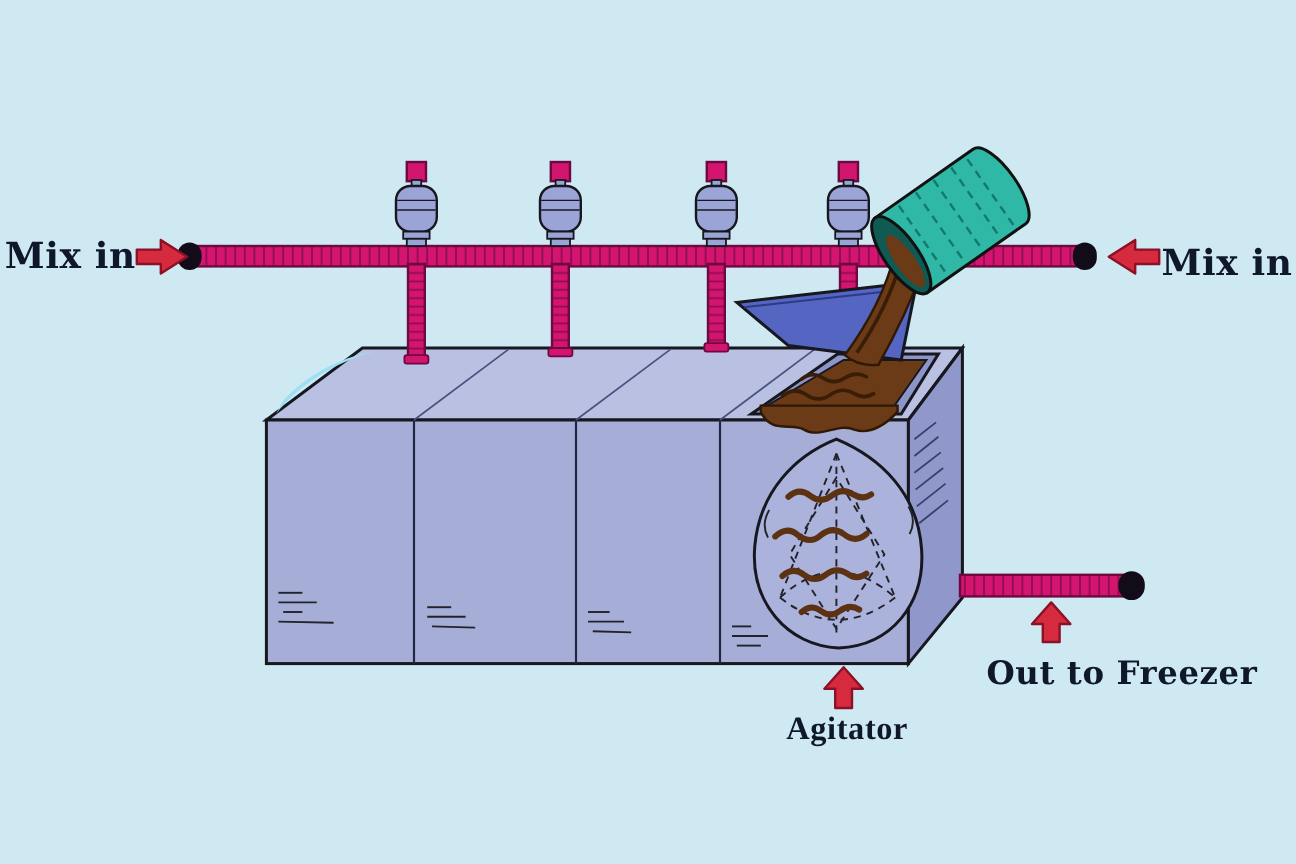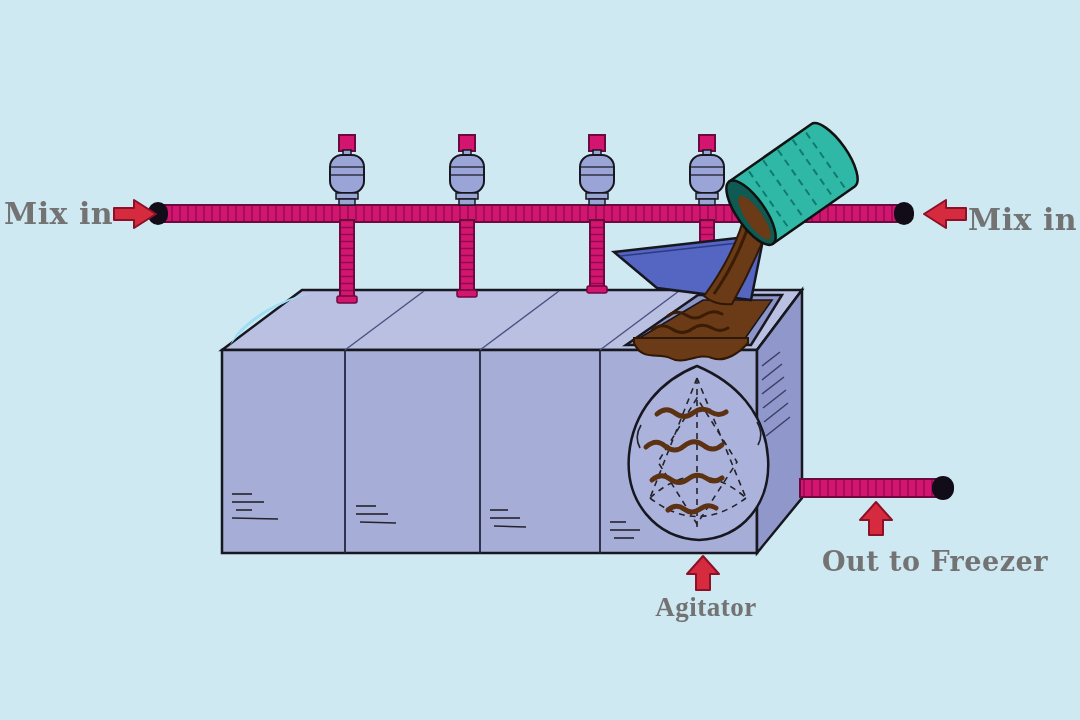"Mix in" .label { color: #737373 -> #0f172a }
